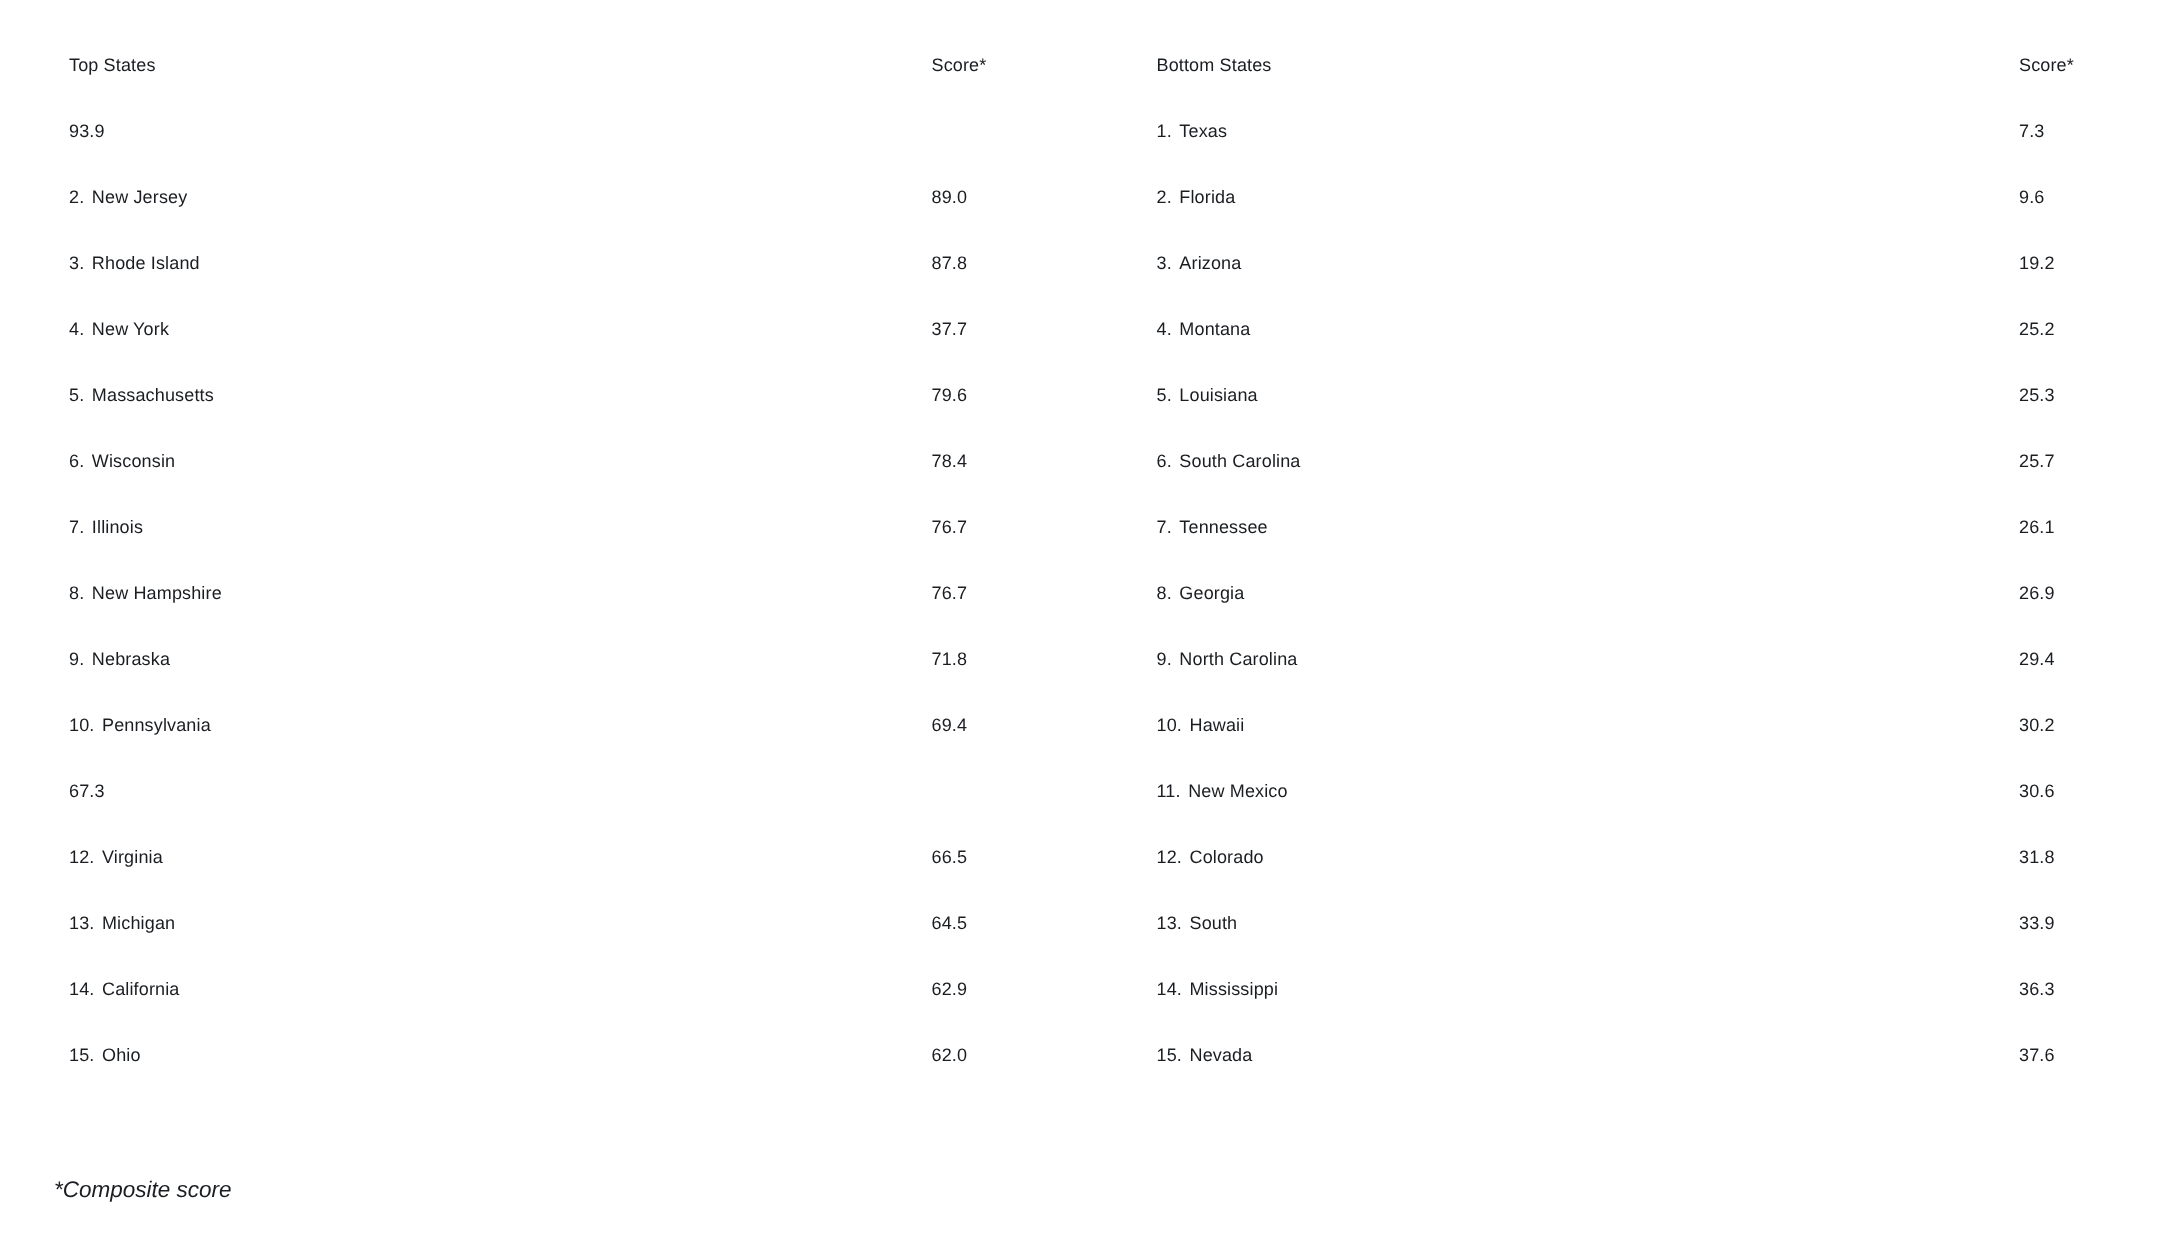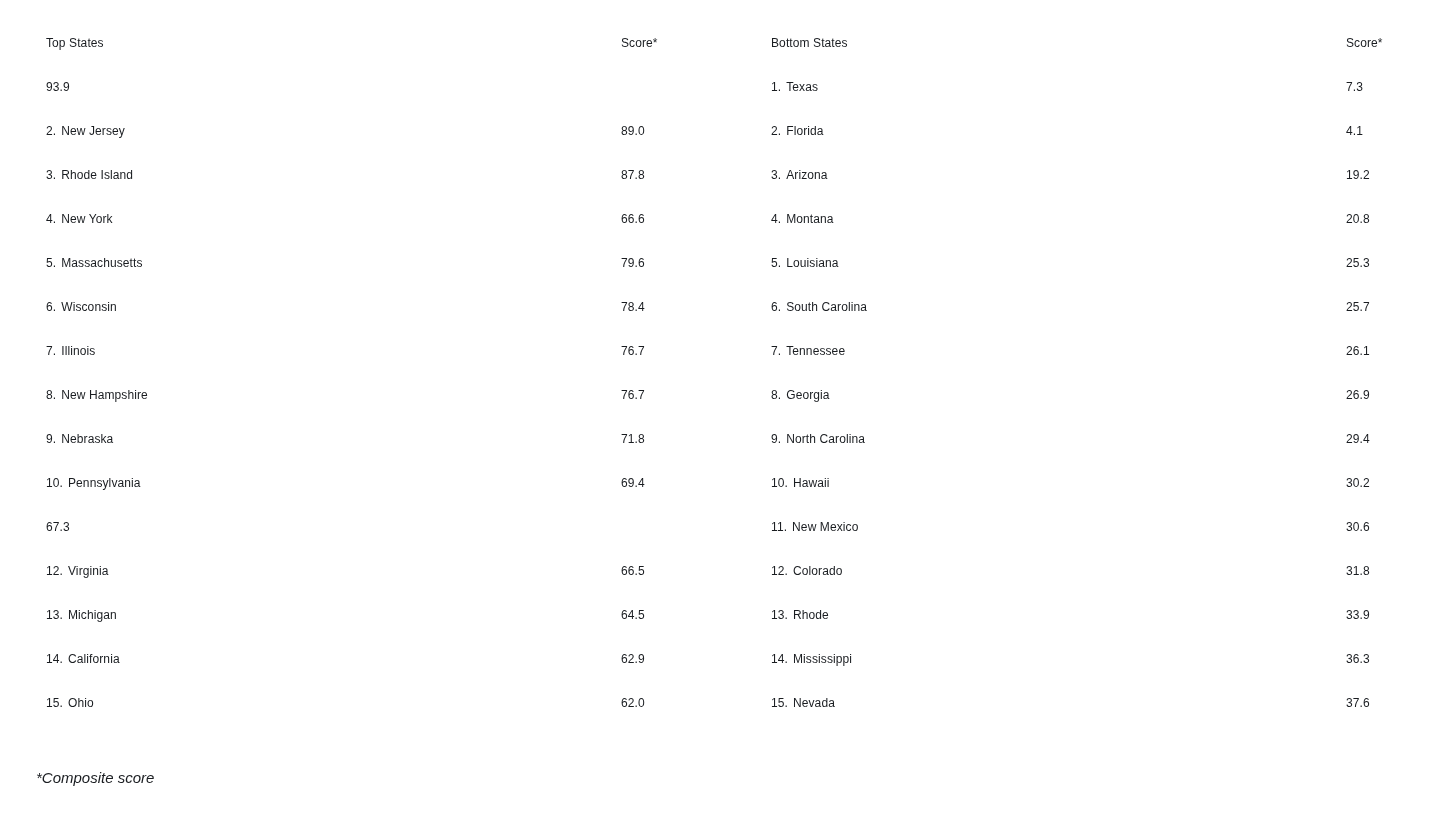"4.1" div.score-cell { text: 4.1 -> 9.6 }
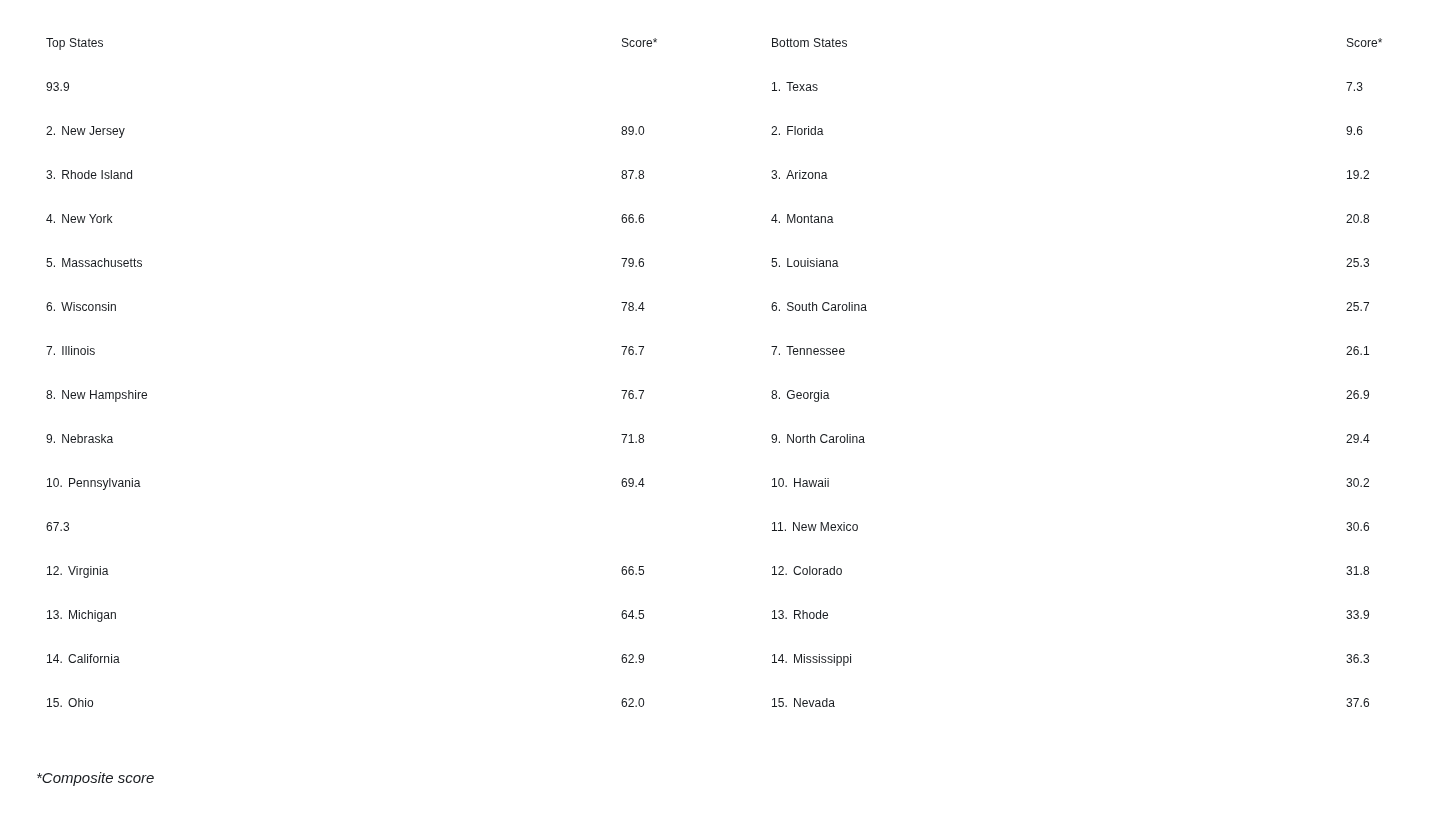"66.6" div.score-cell { text: 66.6 -> 37.7 }
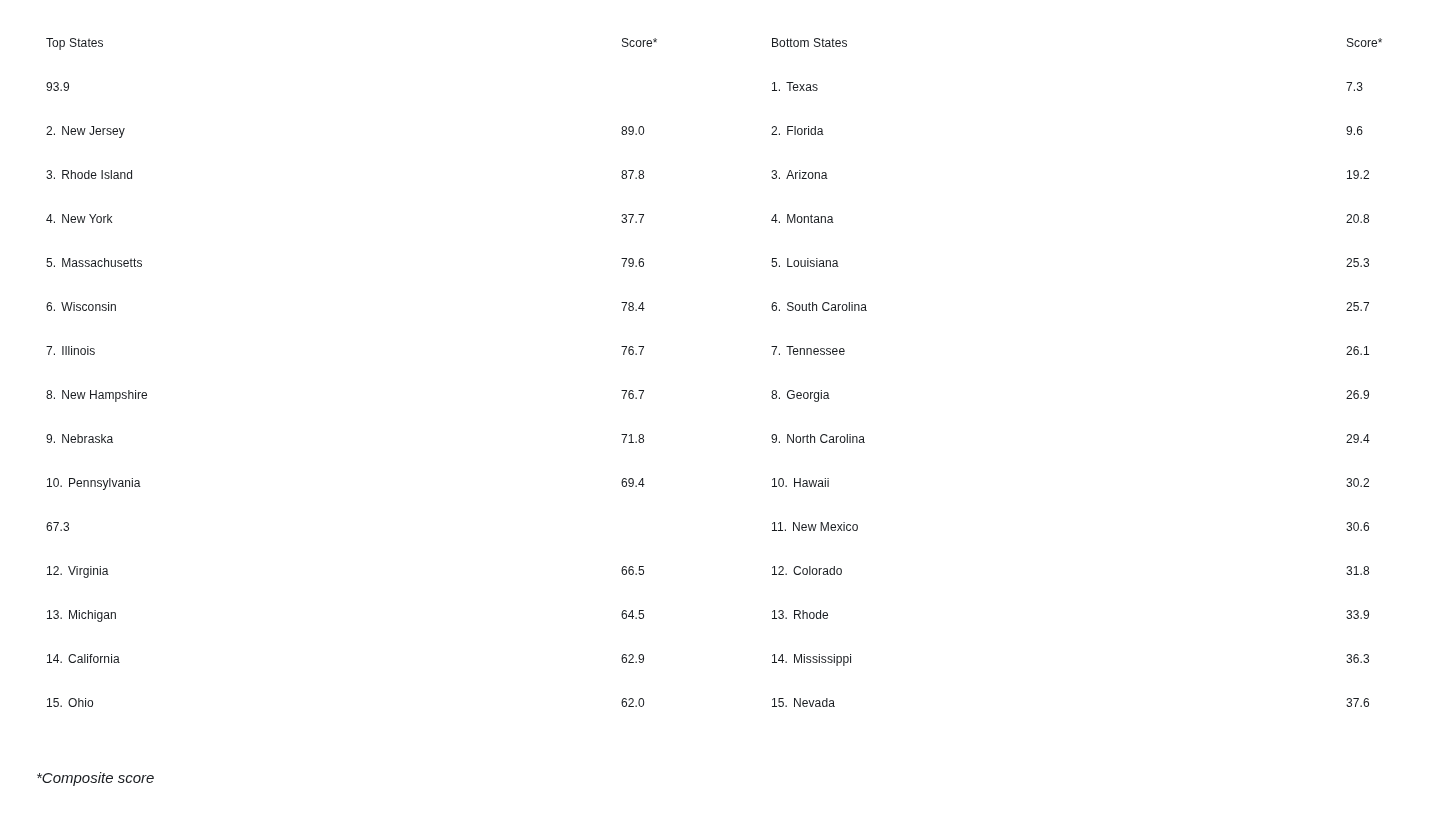"20.8" div.score-cell { text: 20.8 -> 25.2 }
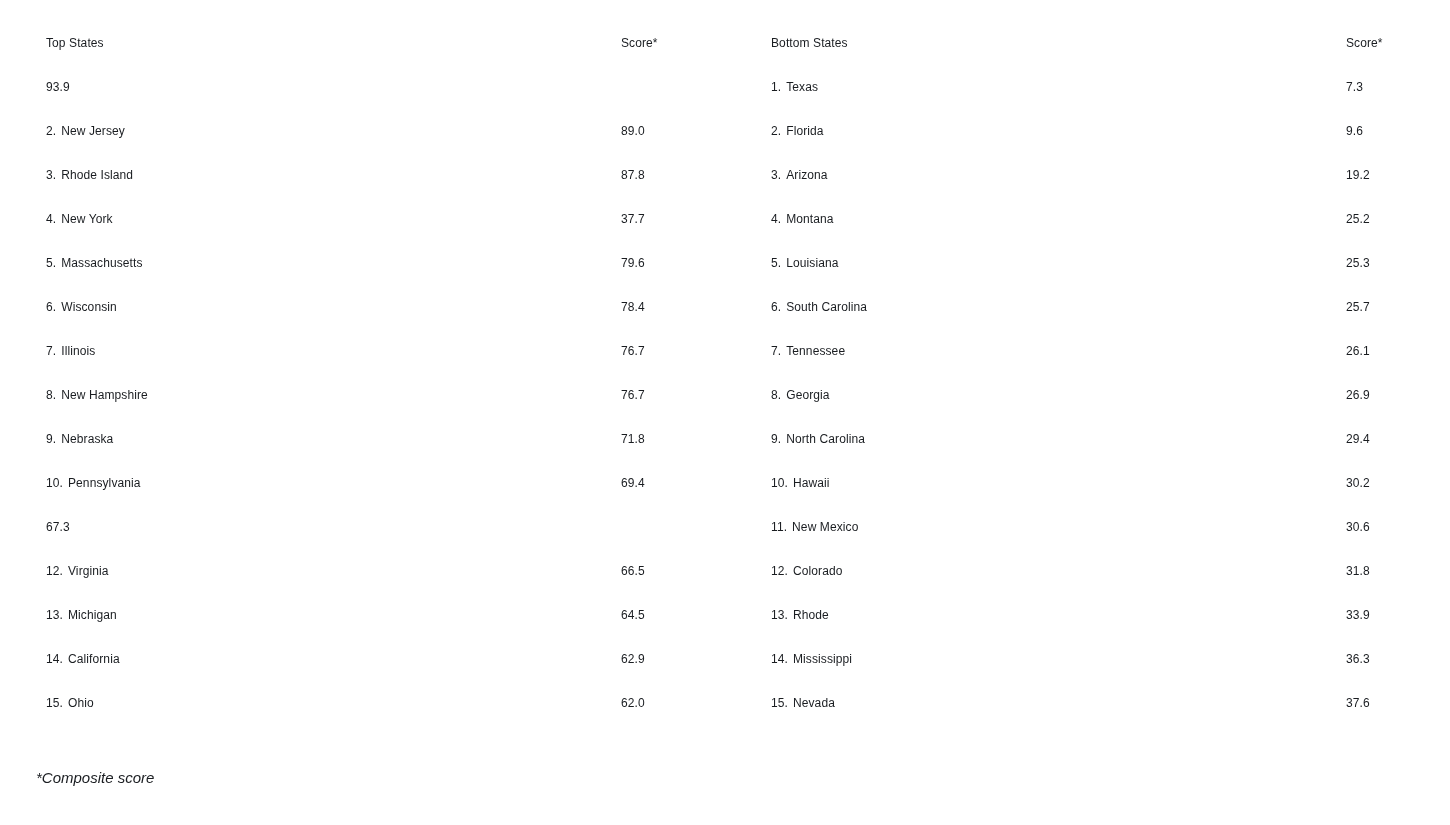"Rhode" span.state { text: Rhode -> South }
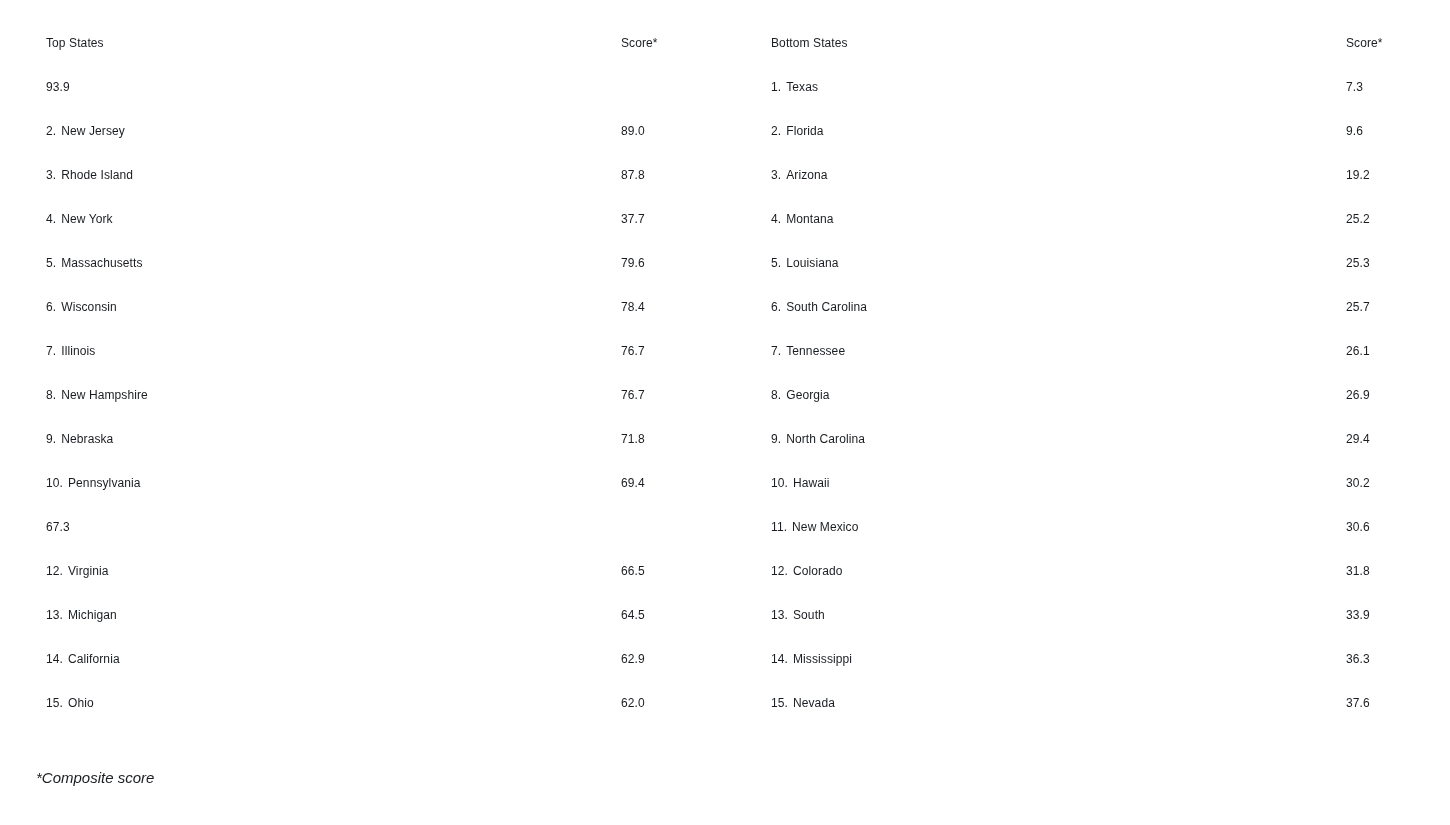"*Composite score" .footnote { margin-top: 32px -> 48px }
